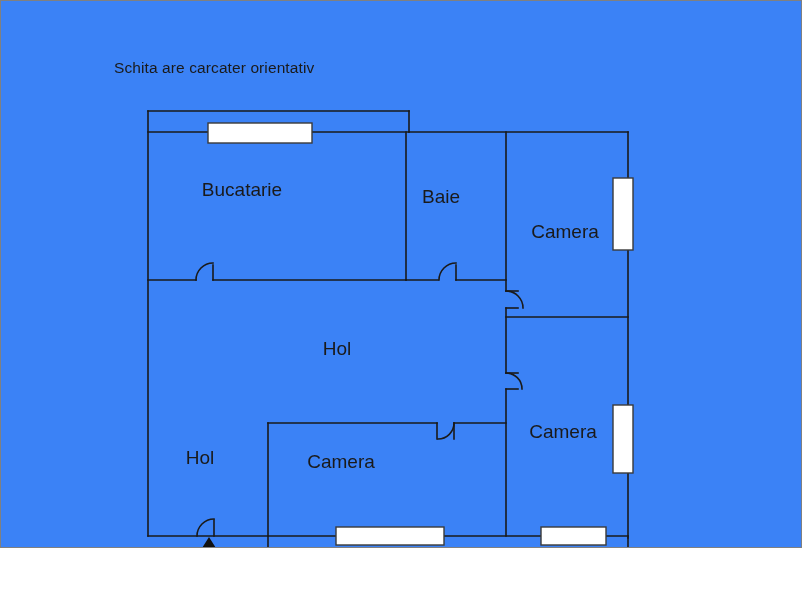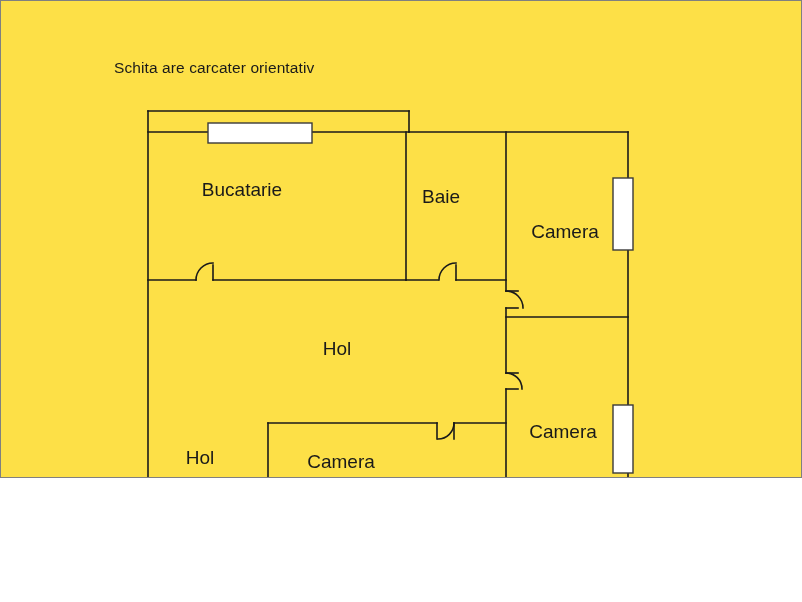"Schita are carcater orientativ" #page { background: #fde047 -> #3b82f6; height: 478px -> 548px }
